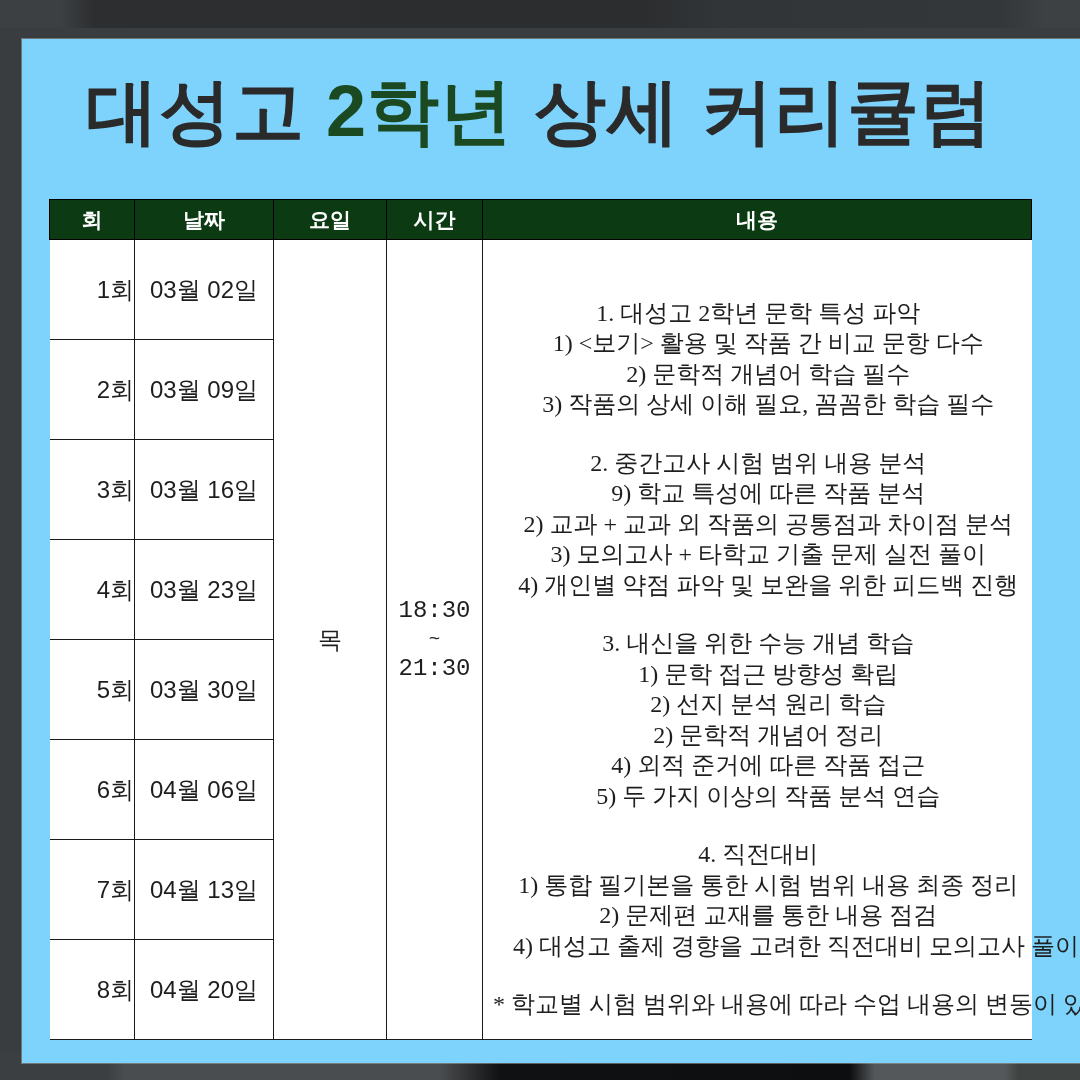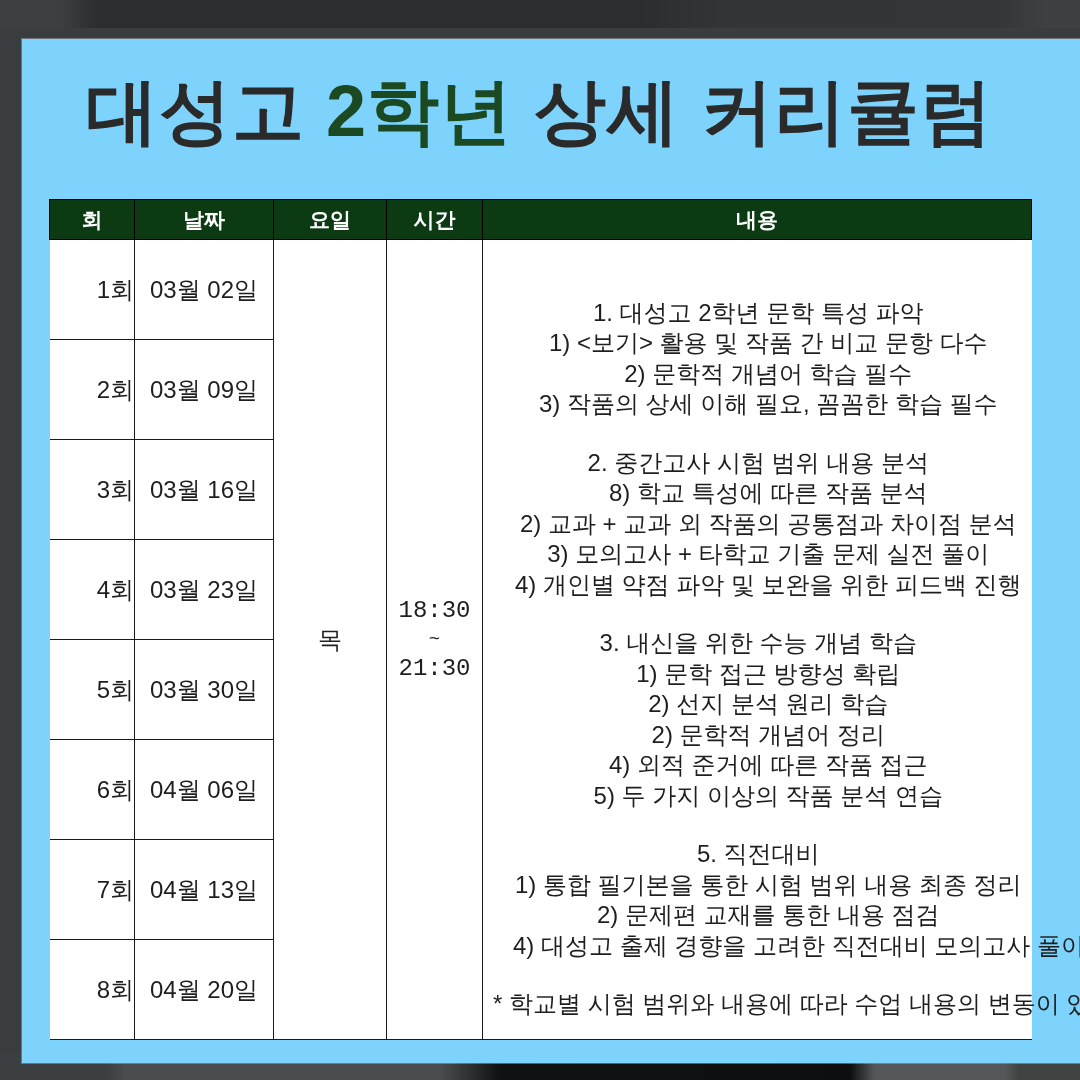"1. 대성고 2학년 문학 특성" table.schedule tbody td.no-right { font-family: none -> Liberation Serif, serif }
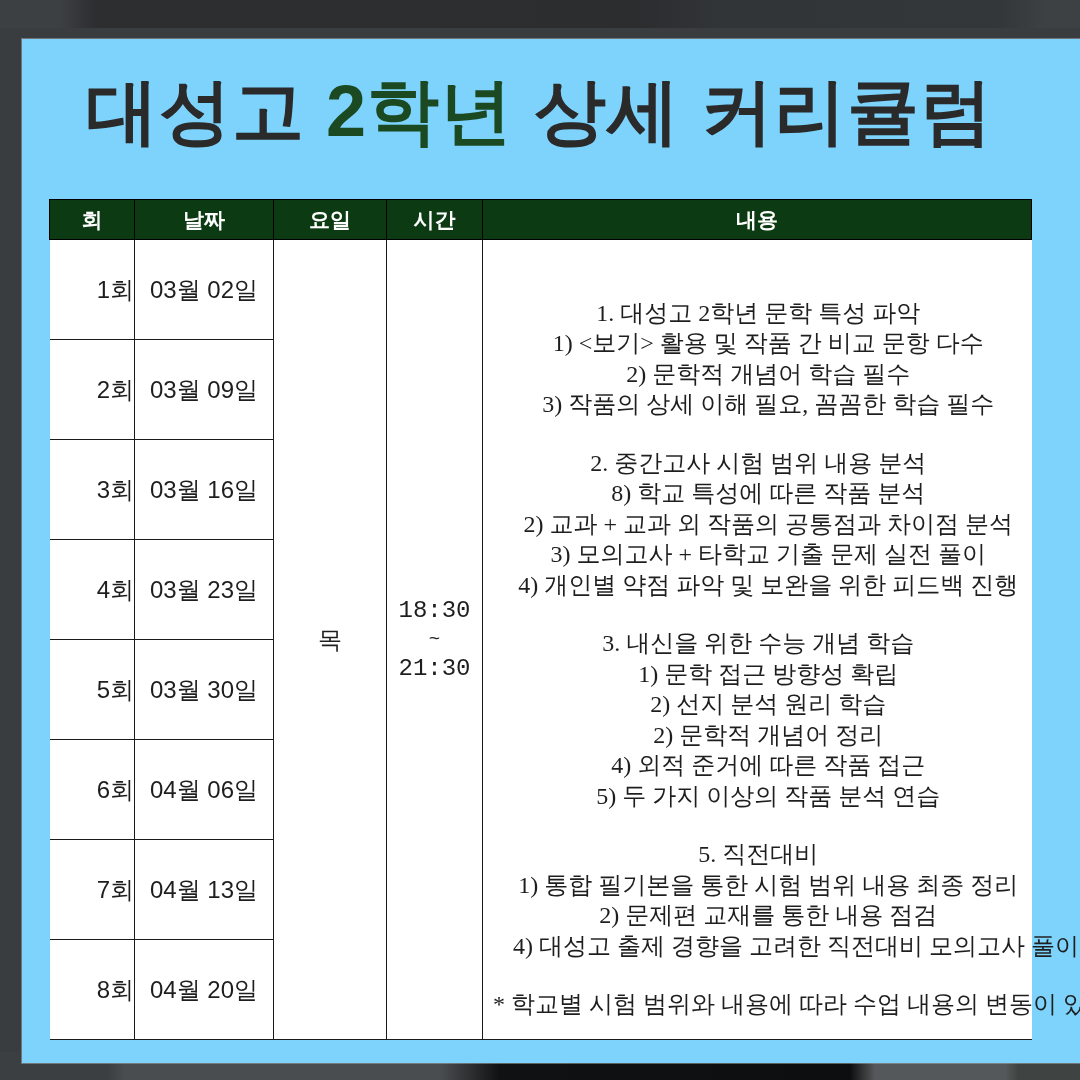"8) 학교 특성에 따른 작품" p.item { text: 8 -> 9 }
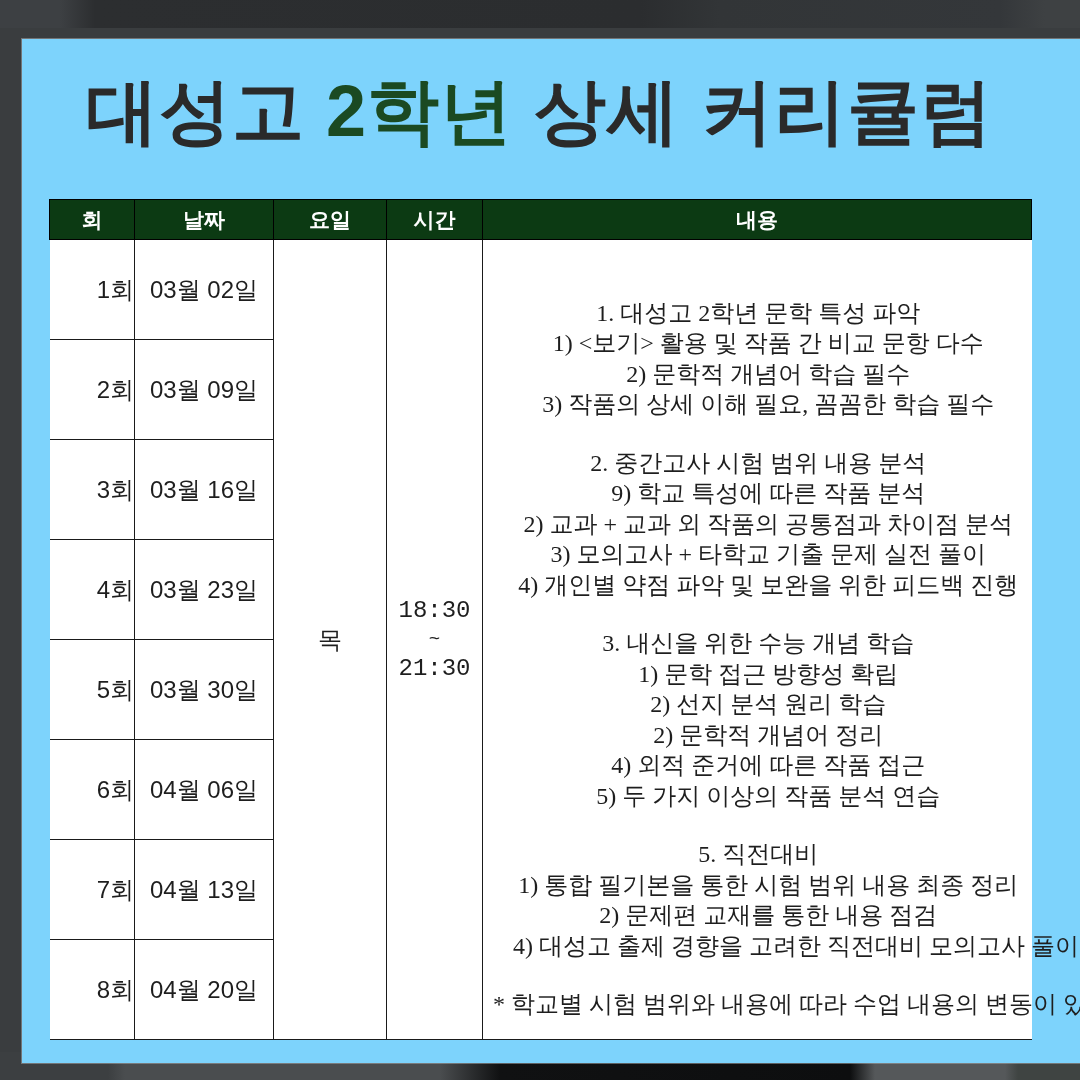"5. 직전대비" p { text: 5 -> 4 }
